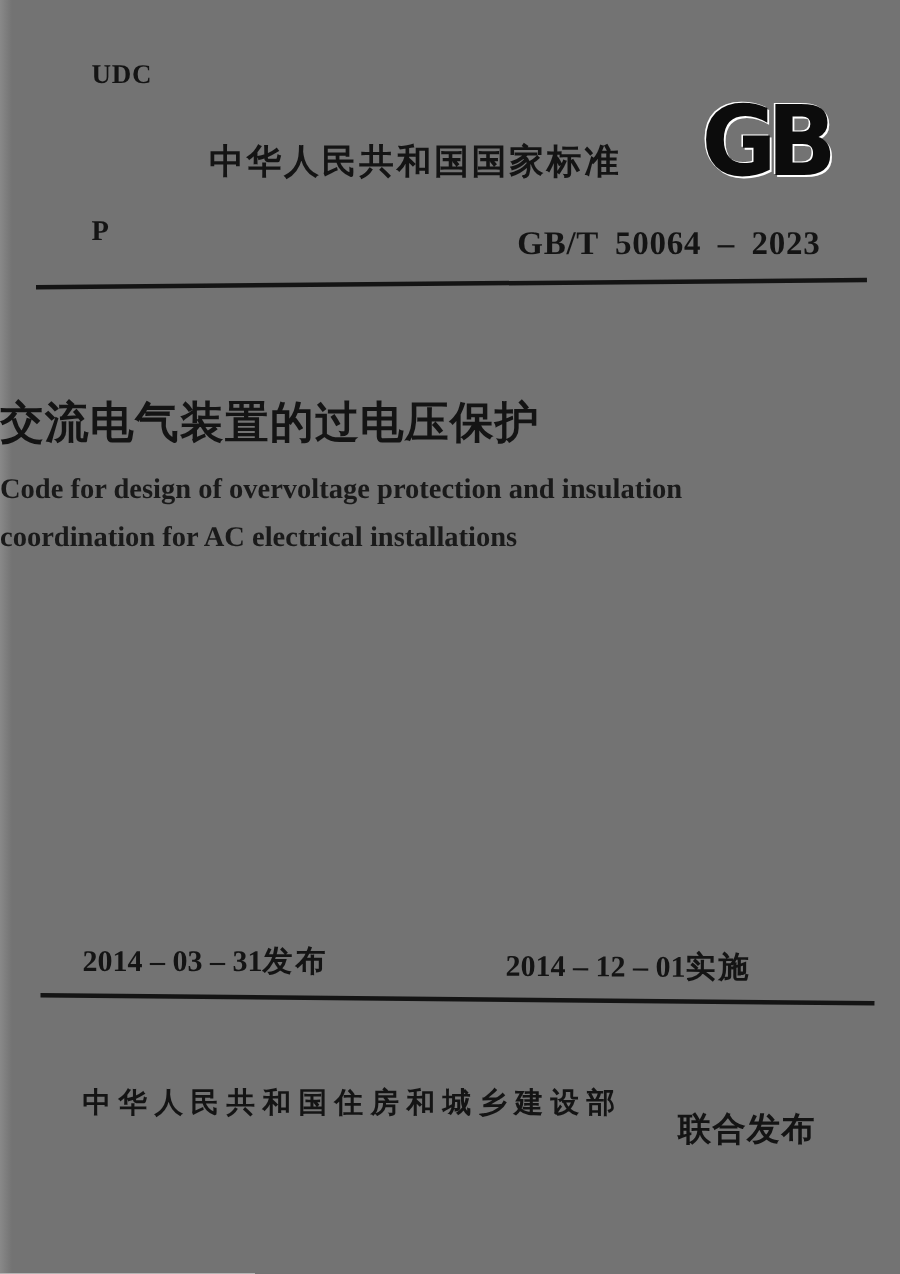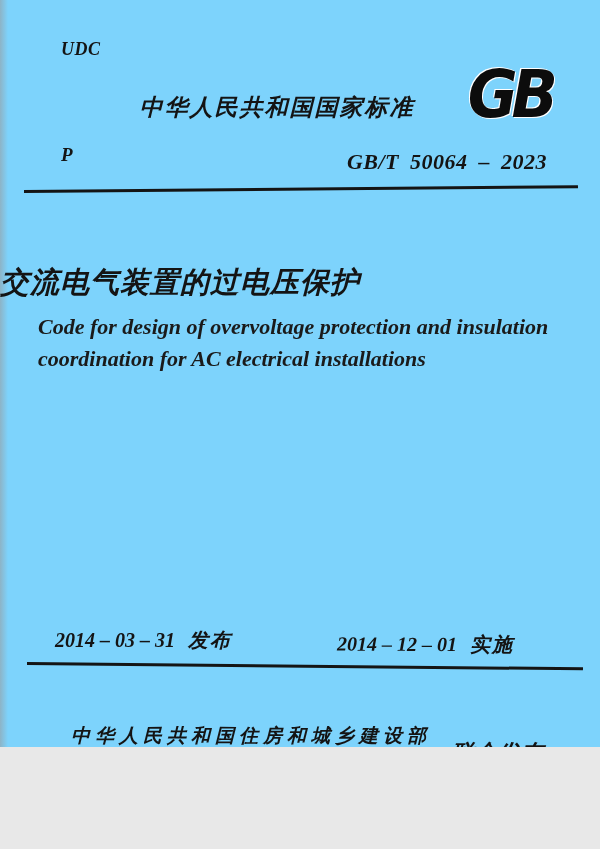"UDC" .page { background: #7dd3fc -> #737373; font-style: italic -> none; height: 747px -> 849px }
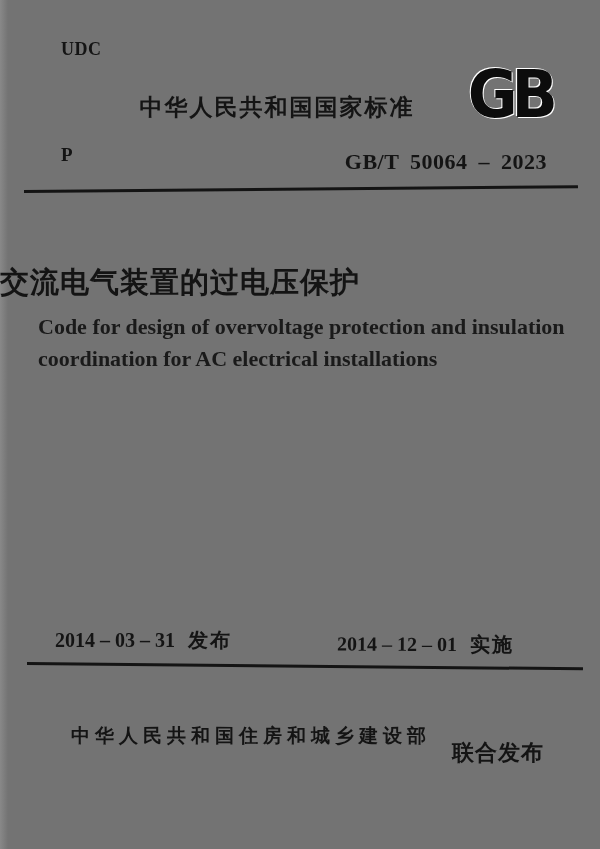"Code for design of overvoltage" .title-en { font-size: 22px -> 19px; padding-left: 38px -> none }
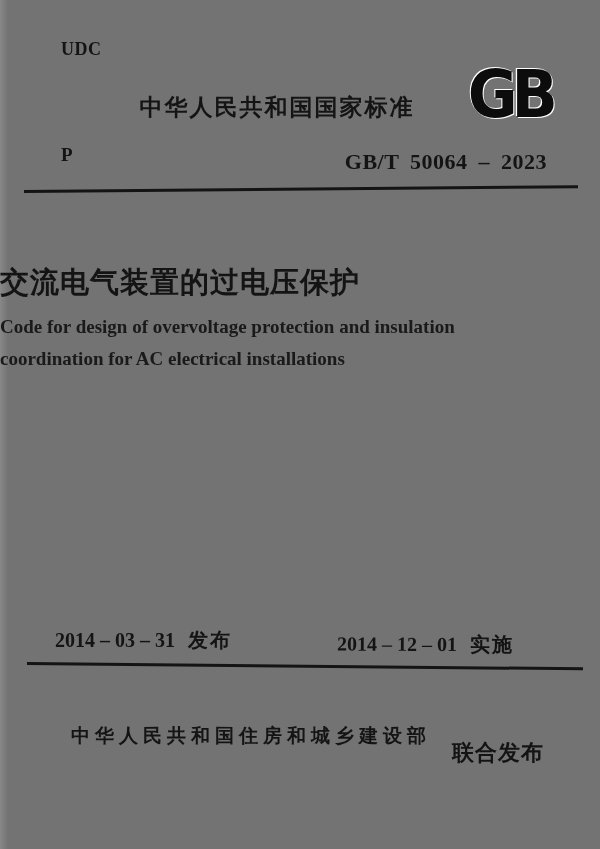"发布" .date-group .cn-label { margin-left: 13px -> none }
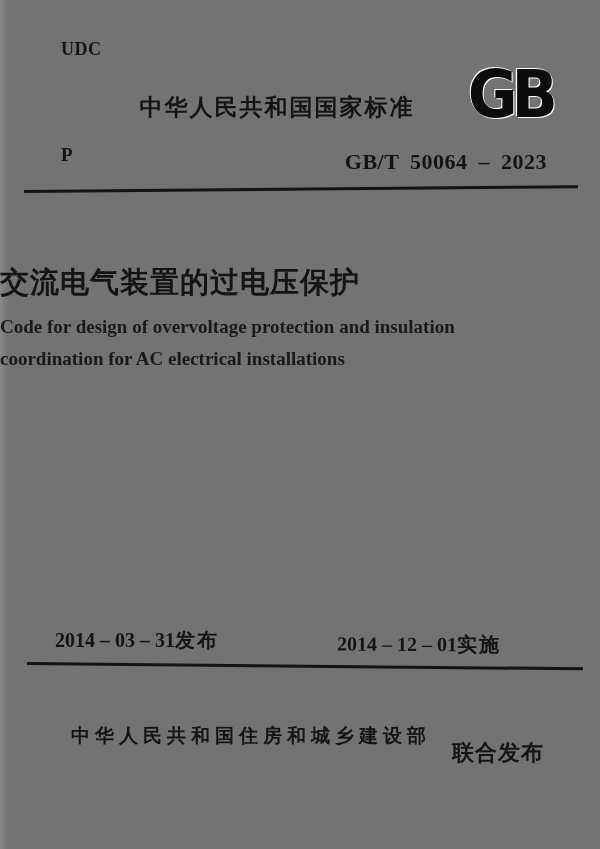"中华人民共和国住房和城乡建设部" .publisher-line1 { margin-left: 16px -> none }
